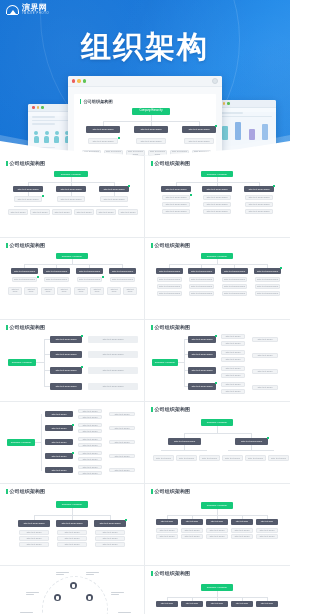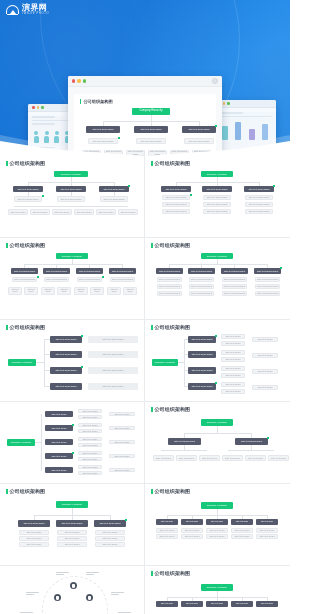"组织架构" div.hero-title { html: none -> <div>组织架构</div> }
